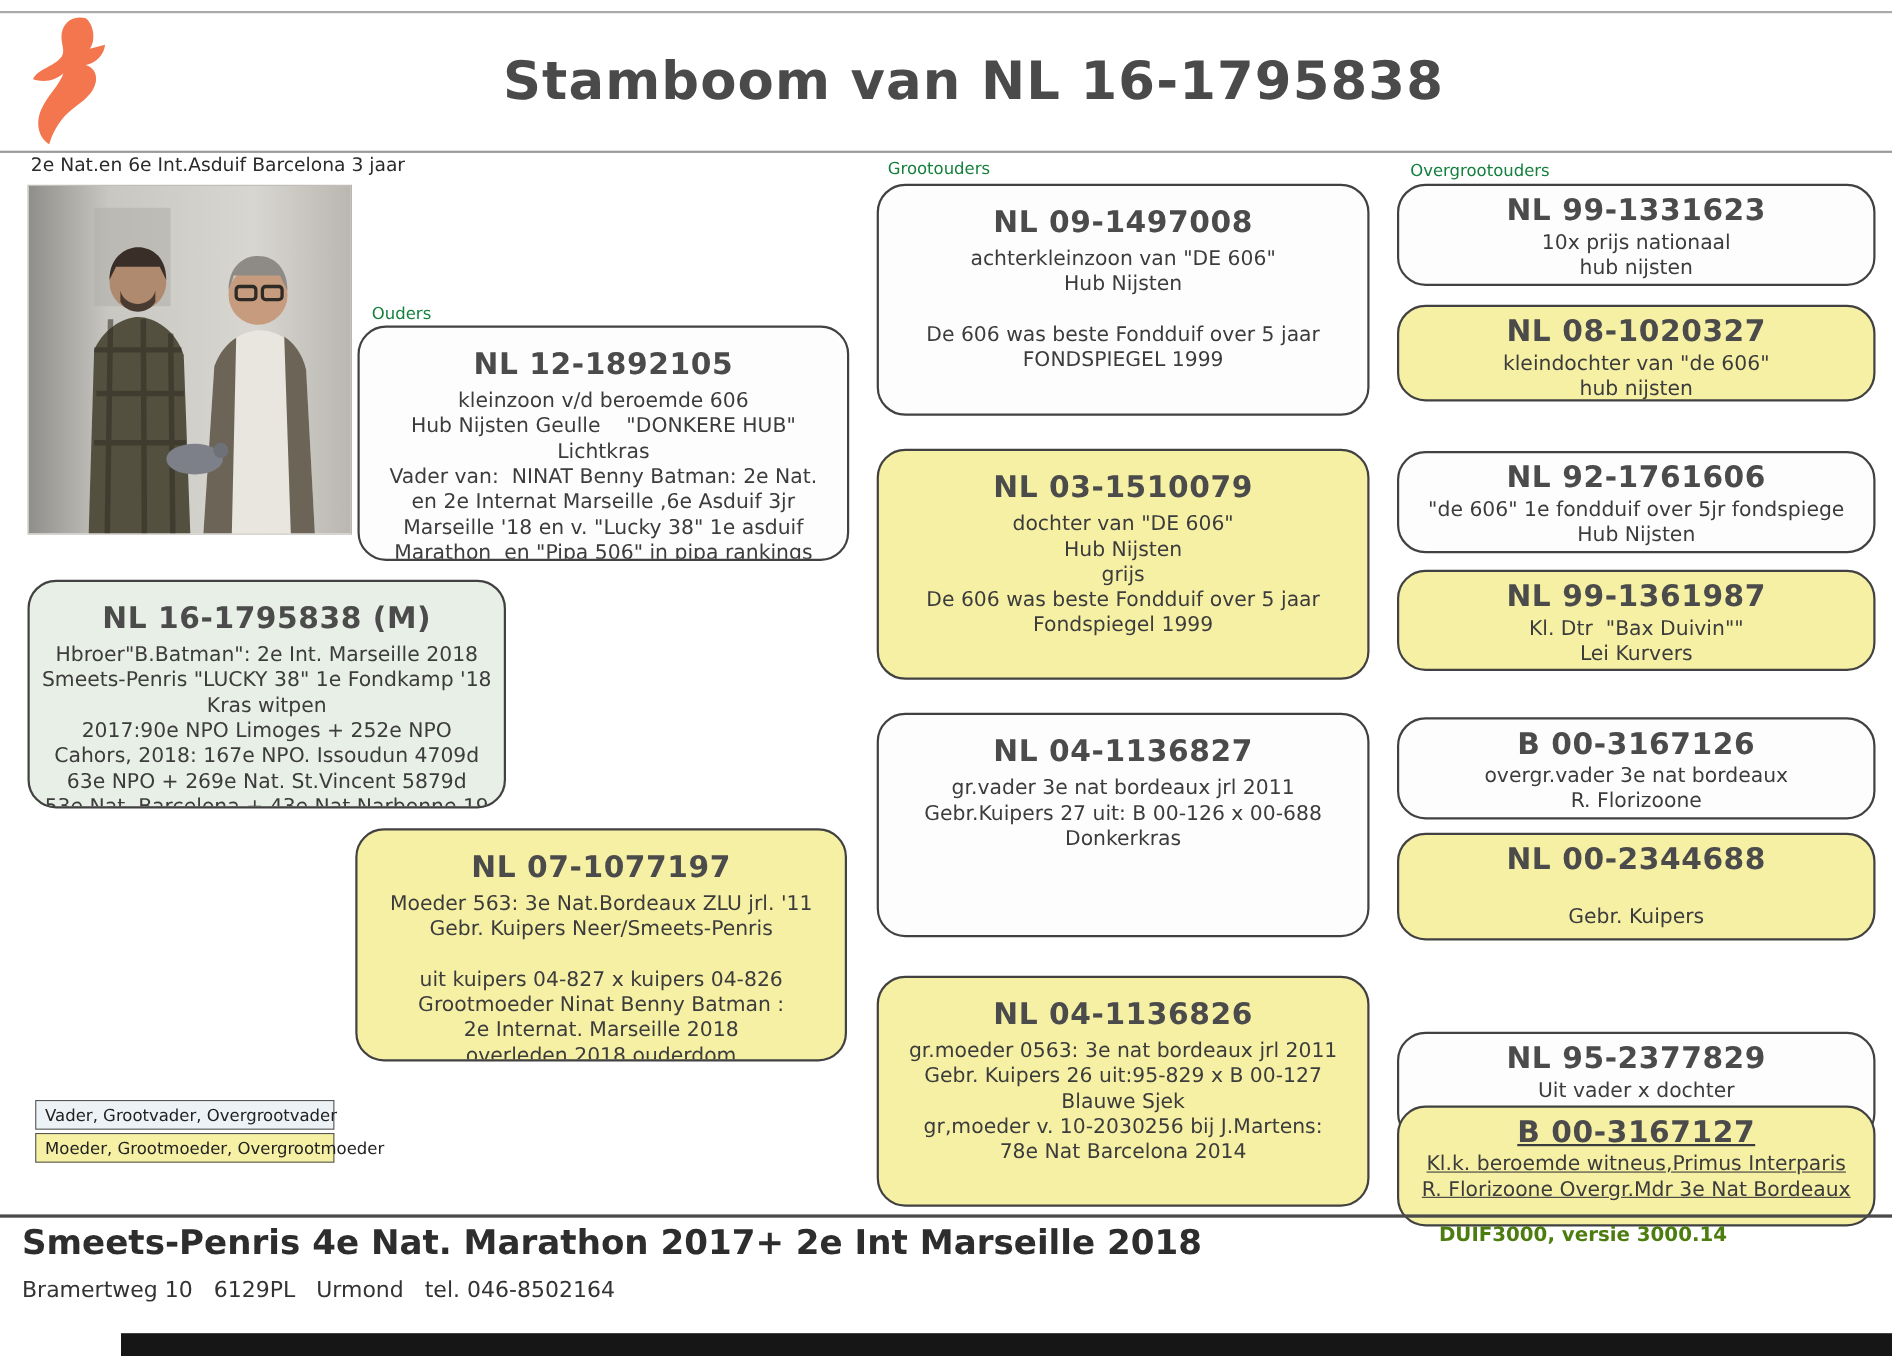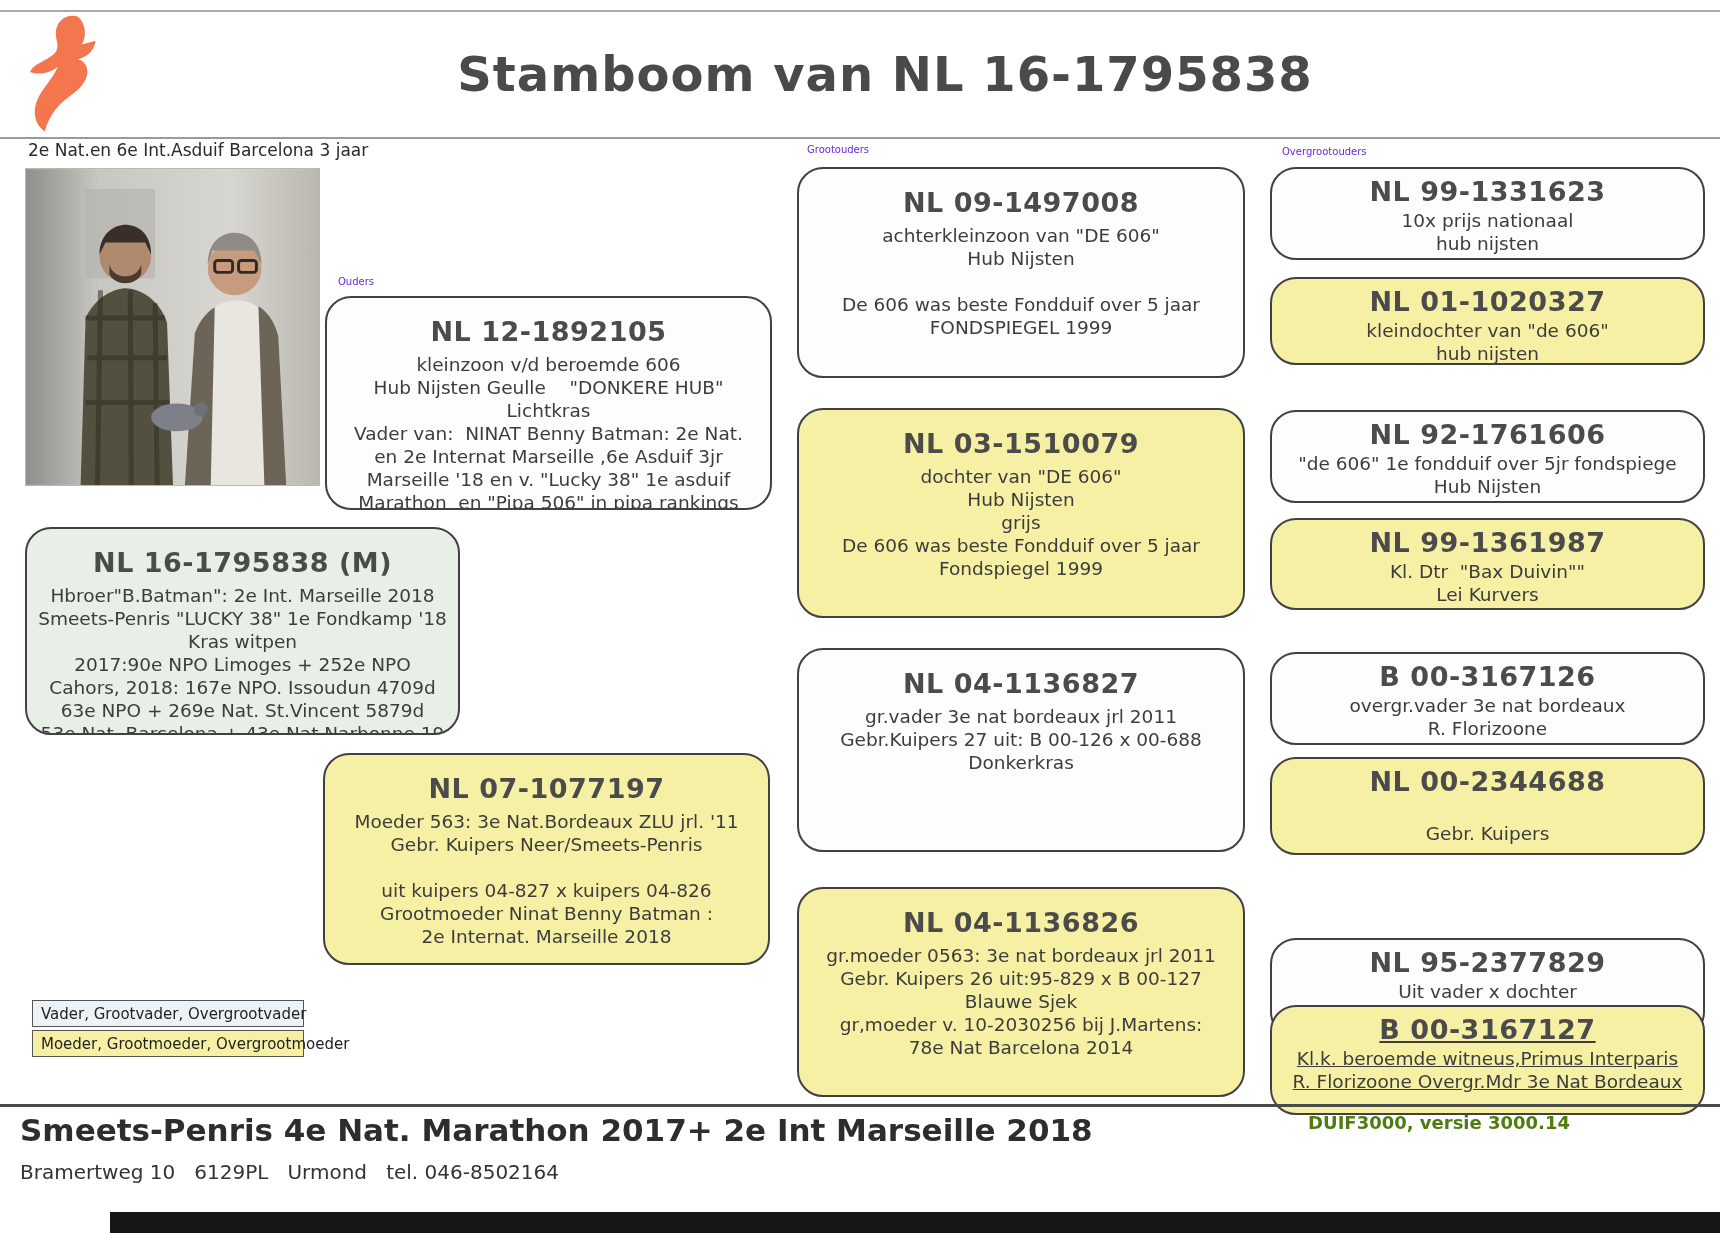"Grootouders" .col-label { color: #6d28d9 -> #15803d; font-size: 10px -> 15px }
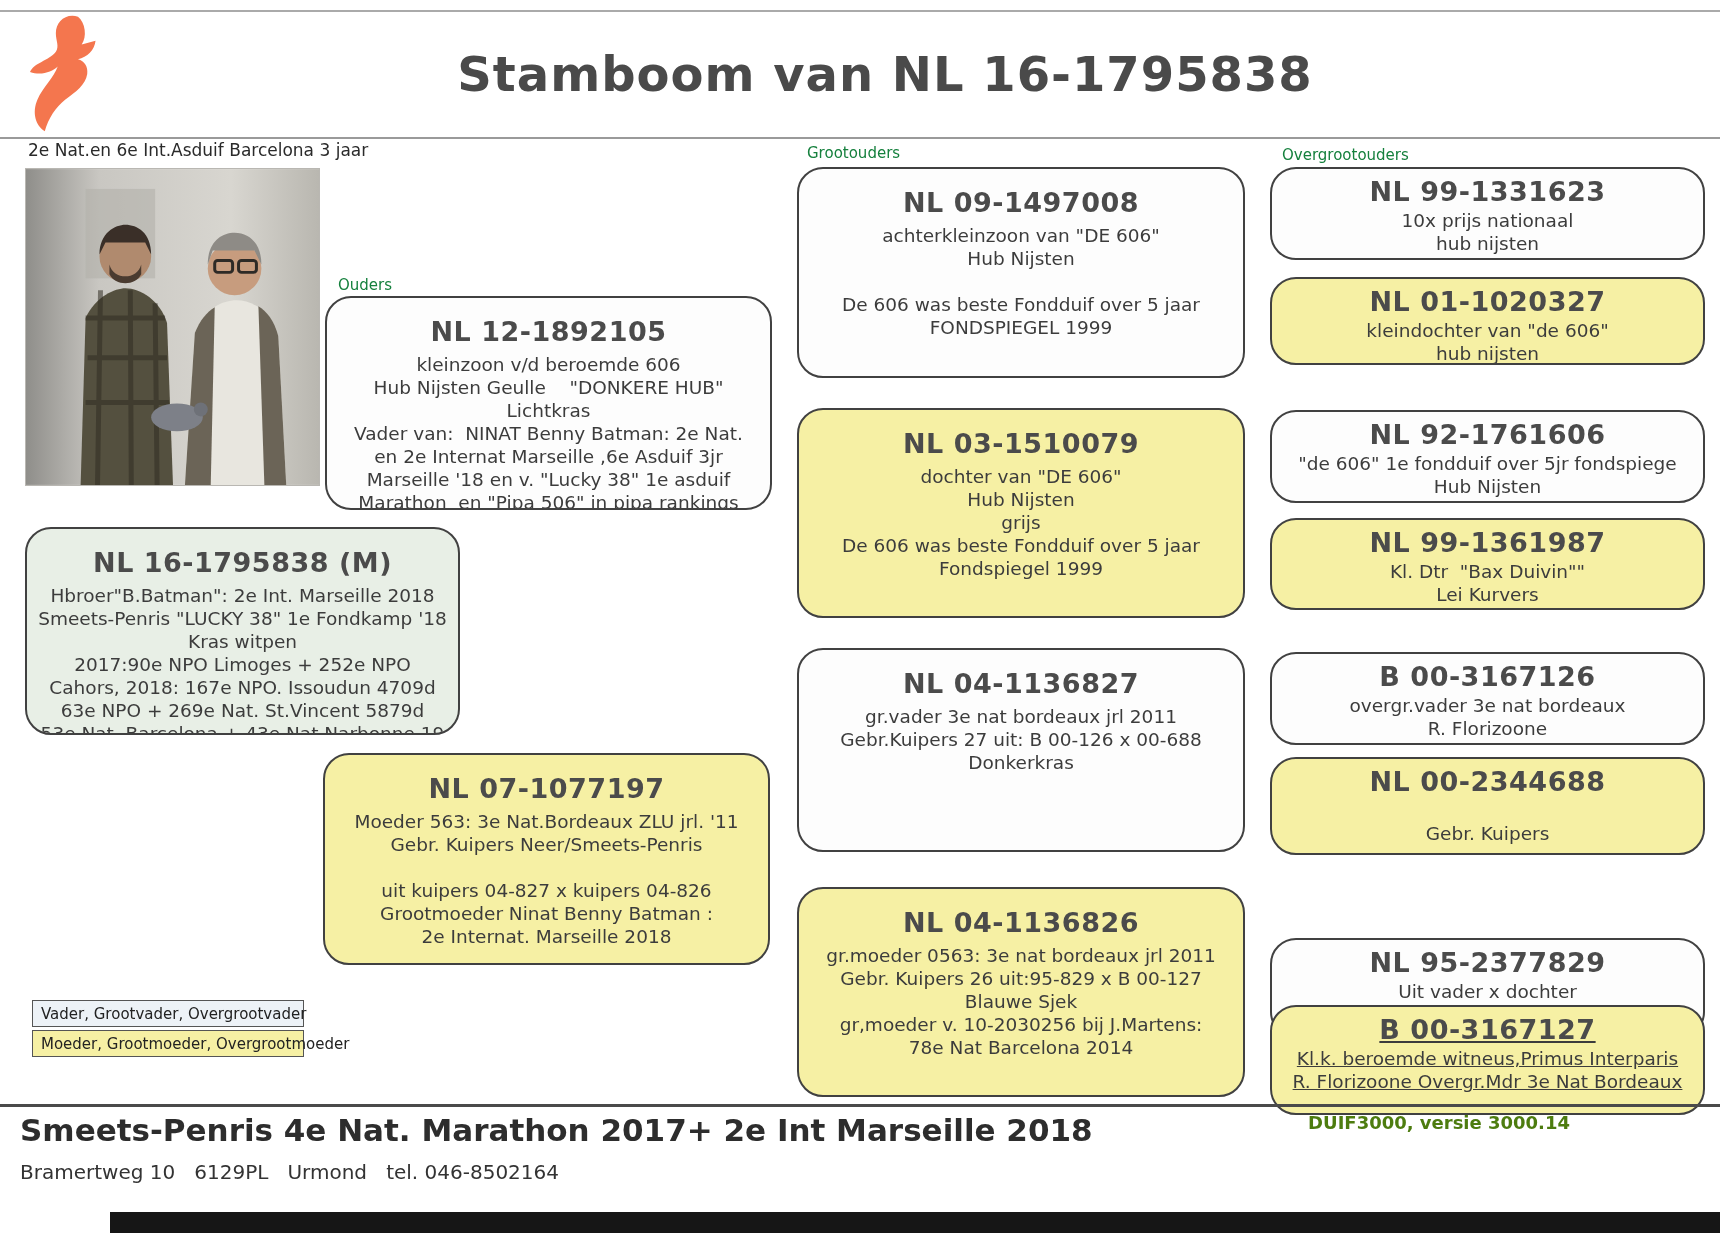"NL 01-1020327" div.box-title { text: 01-1020327 -> 08-1020327 }
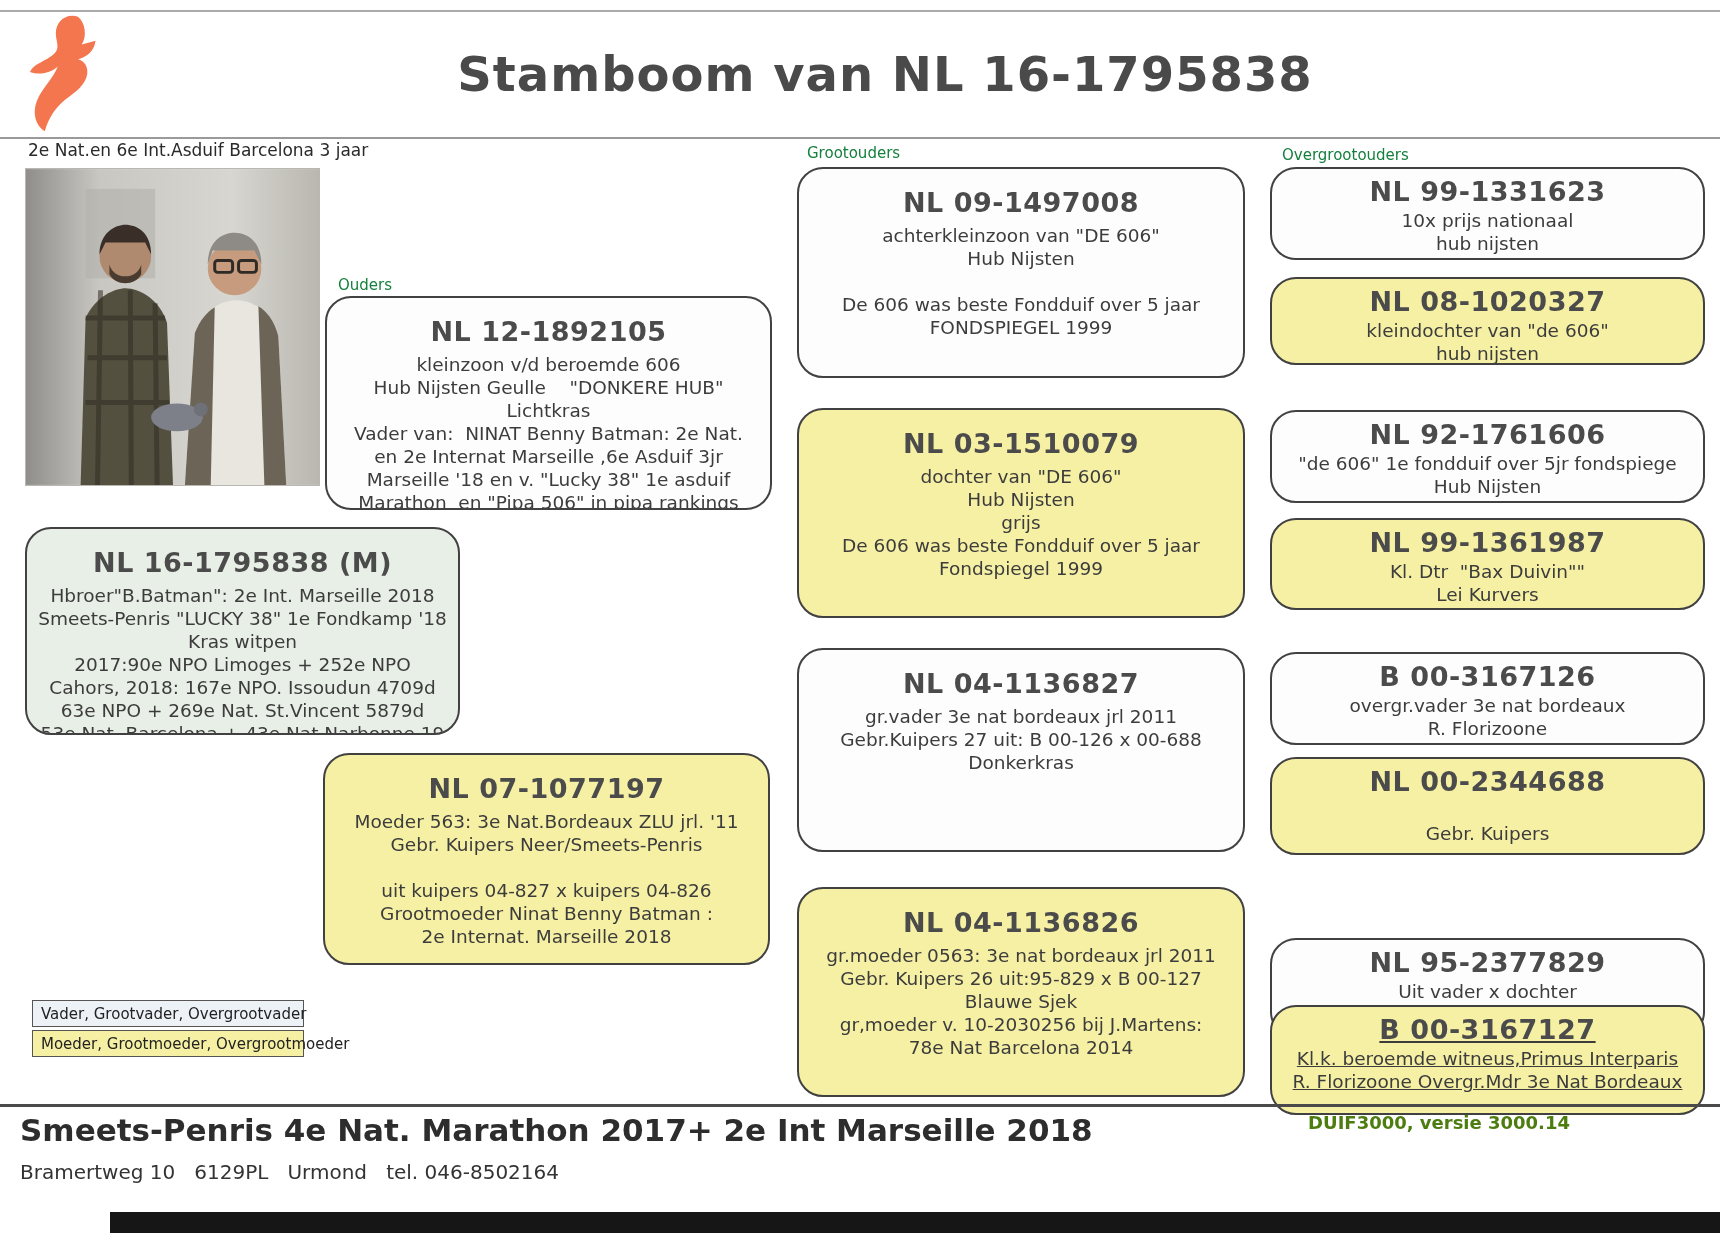"overleden 2018 ouderdom" div.box-line { html: none -> <div>overleden 2018 ouderdom</div> }
